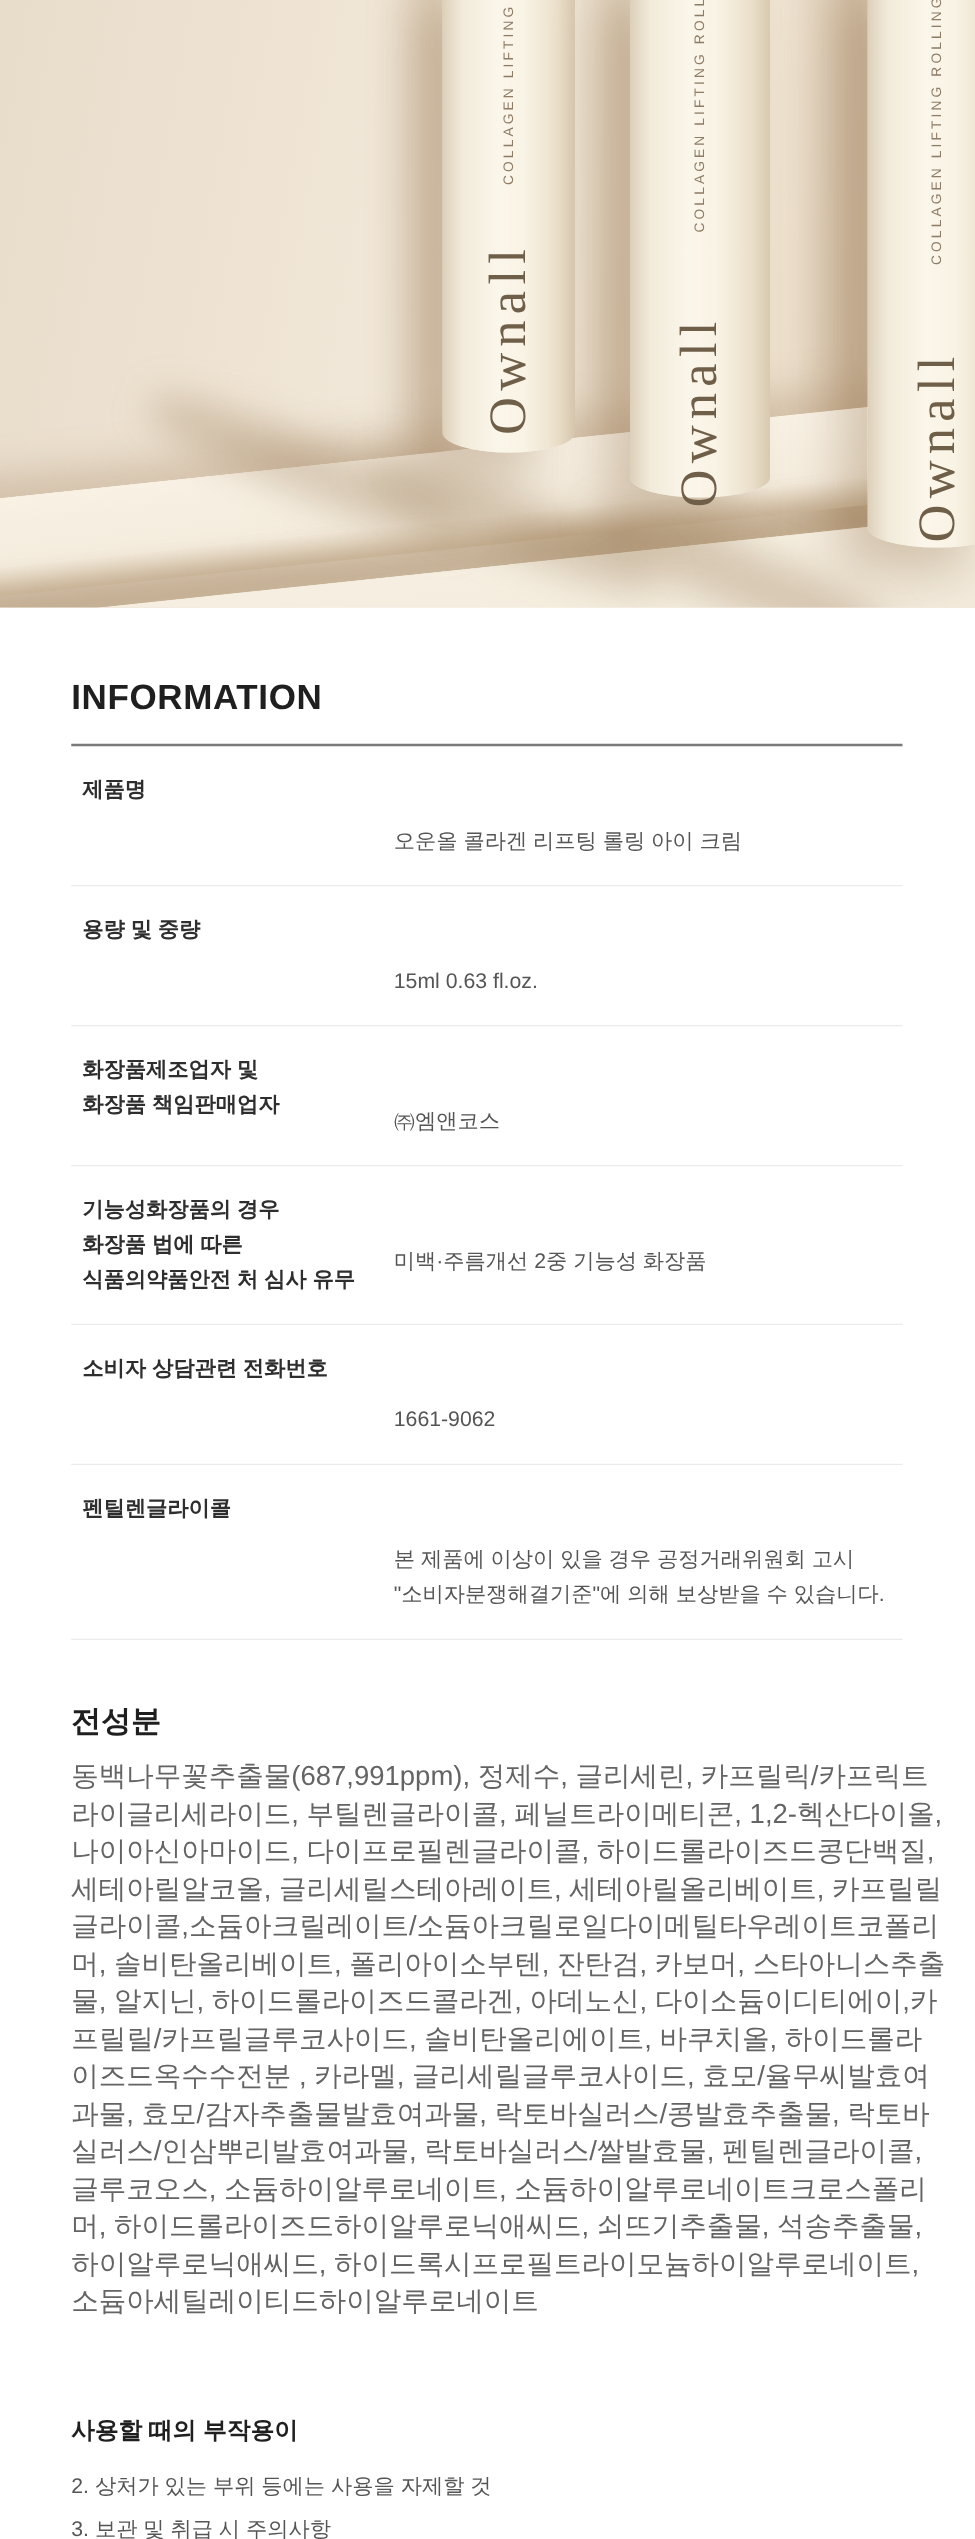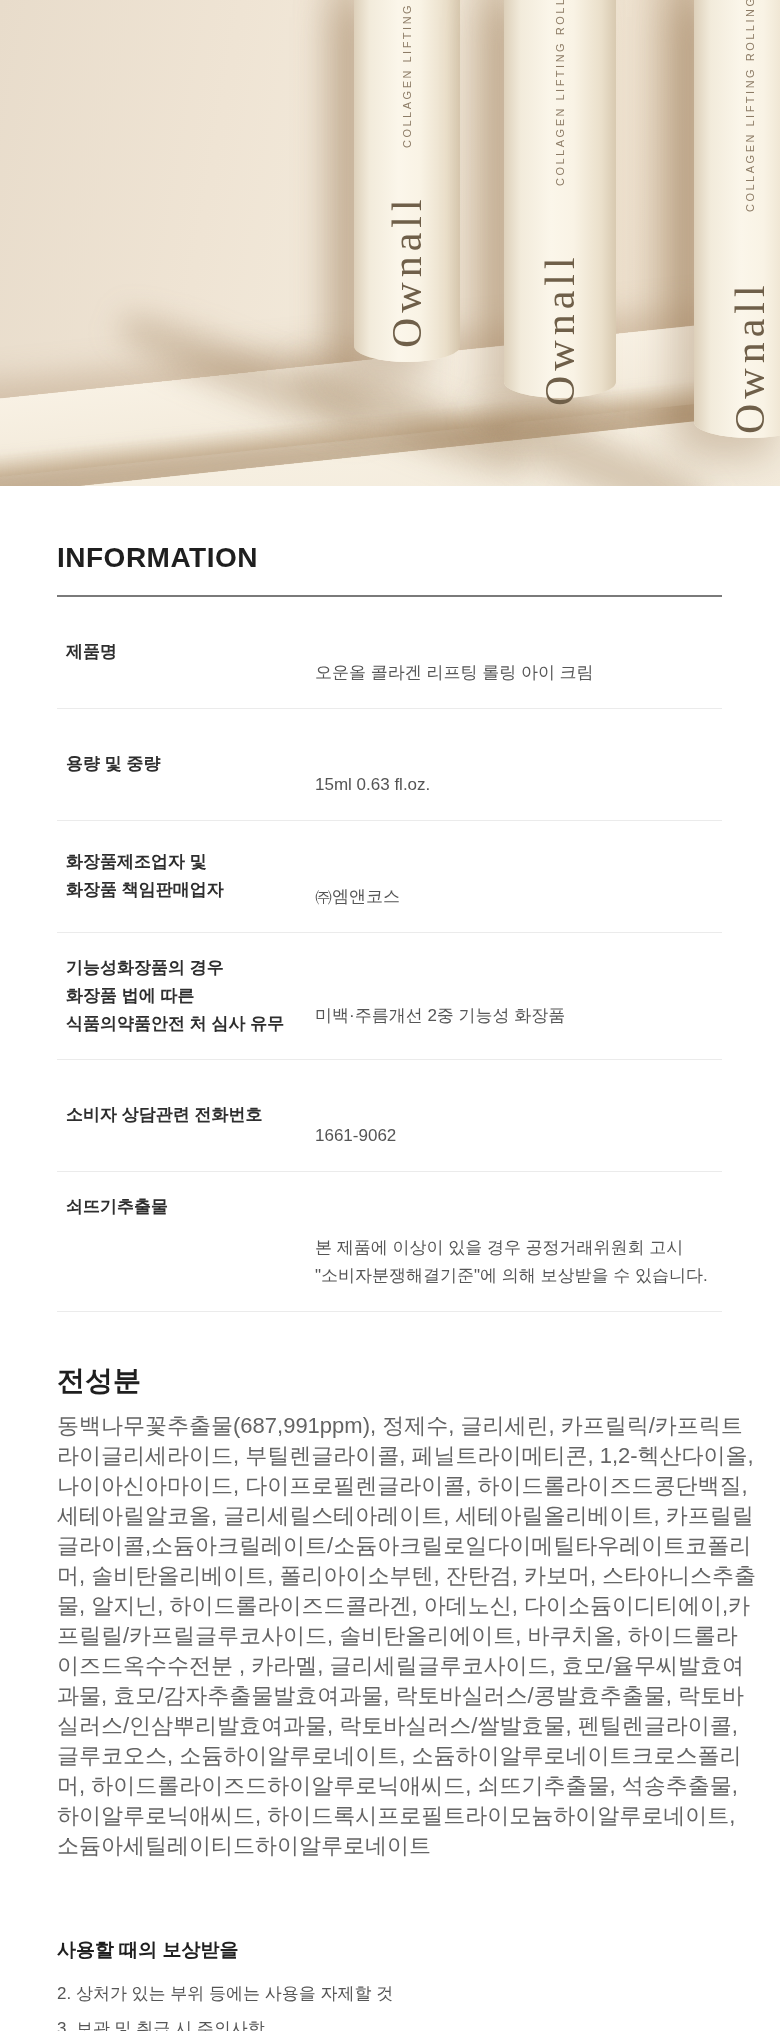"제품명" .info-row { align-items: center -> none }
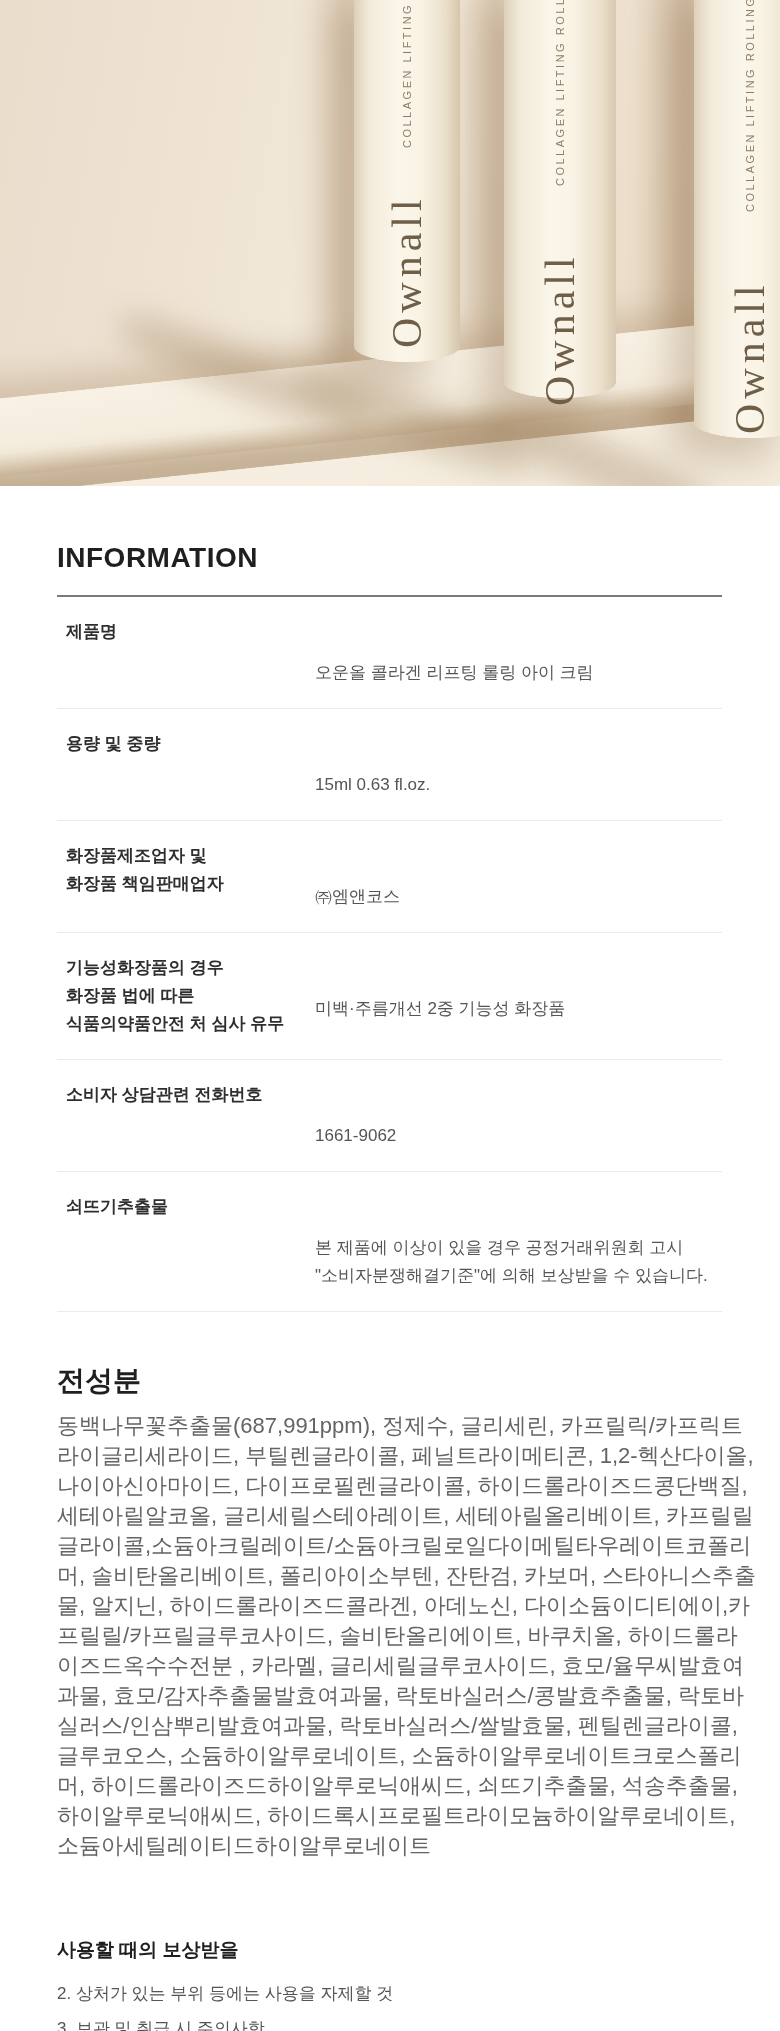"쇠뜨기추출물" div.info-label { text: 쇠뜨기추출물 -> 펜틸렌글라이콜 }
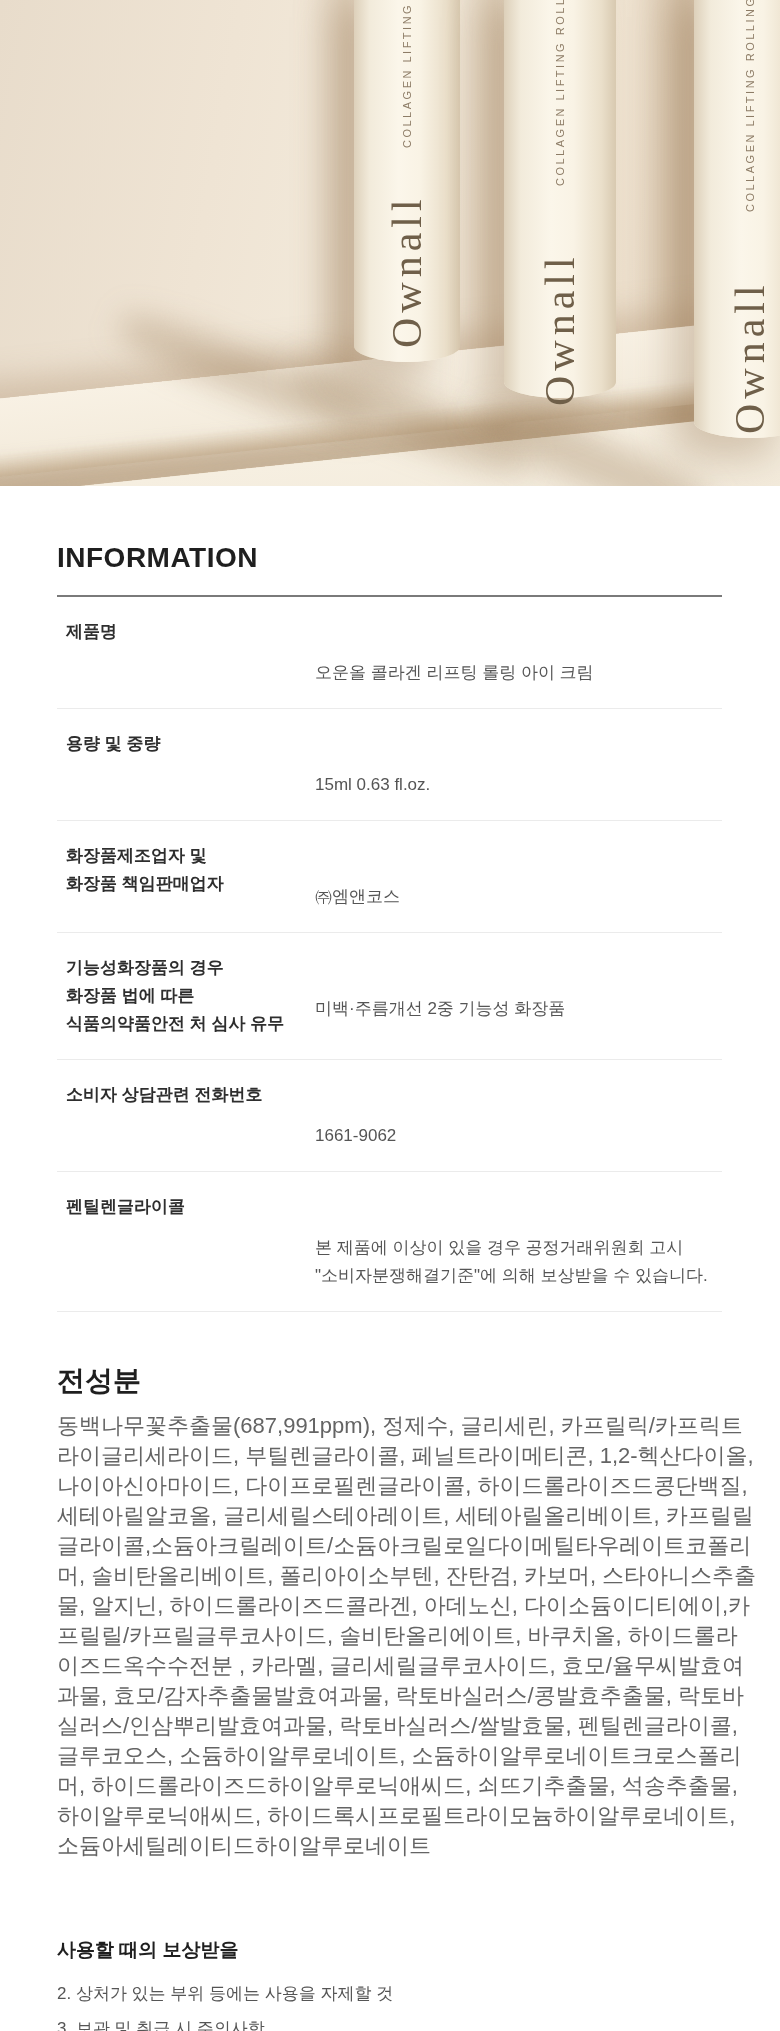"전성분" .sub-heading { font-size: 28px -> 24px }
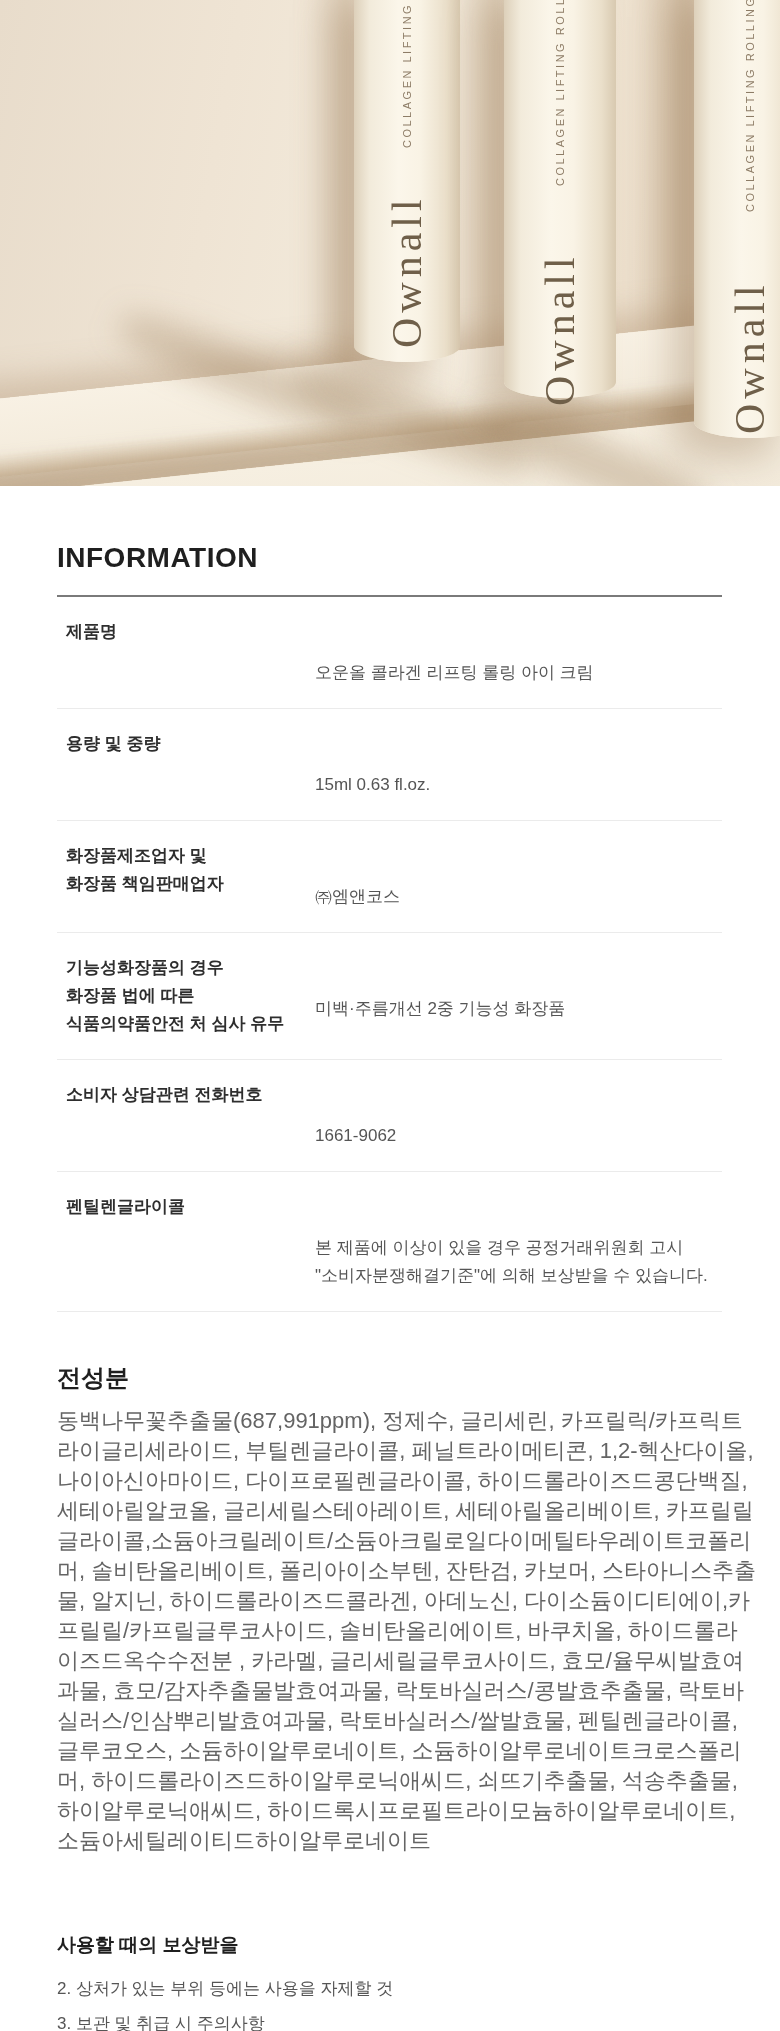"사용할 때의 보상받을" h3.sub-heading { text: 보상받을 -> 부작용이 }
